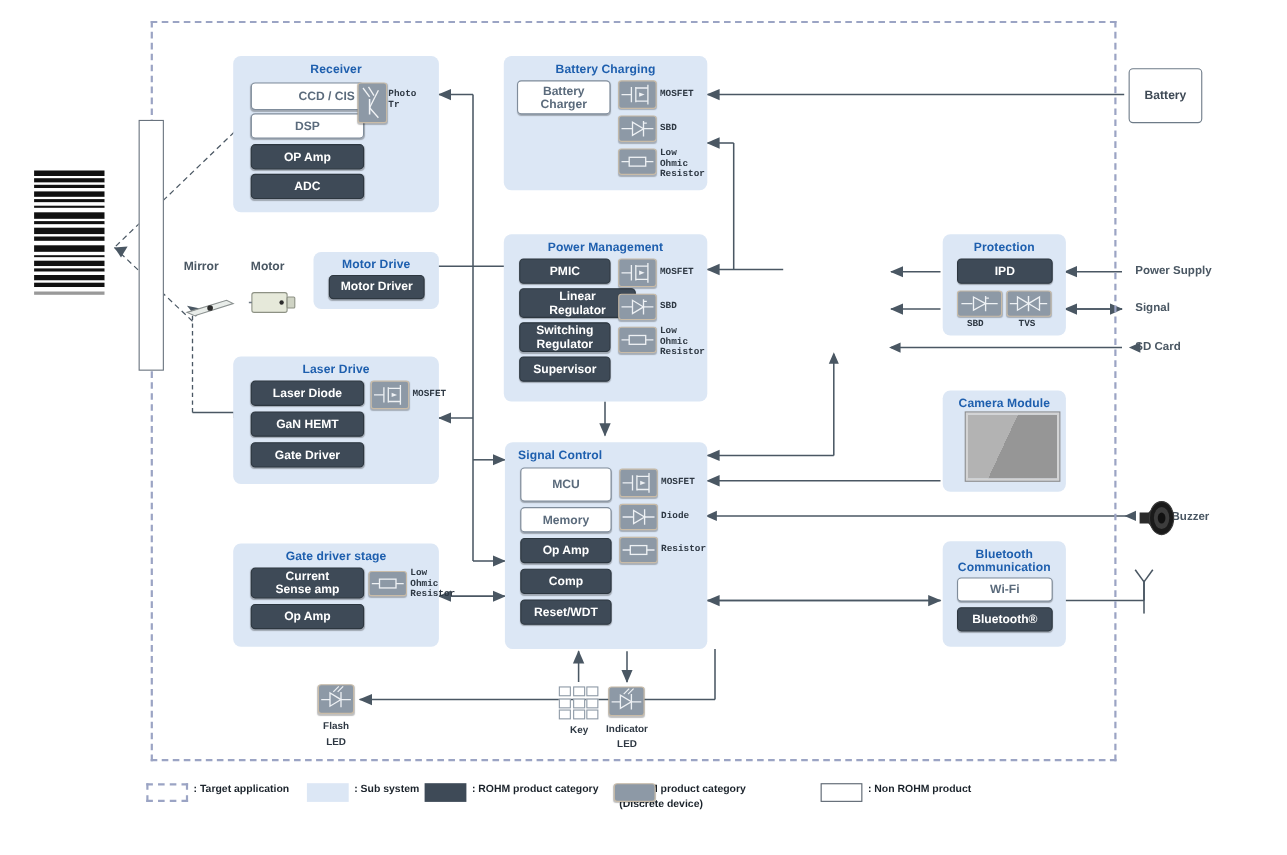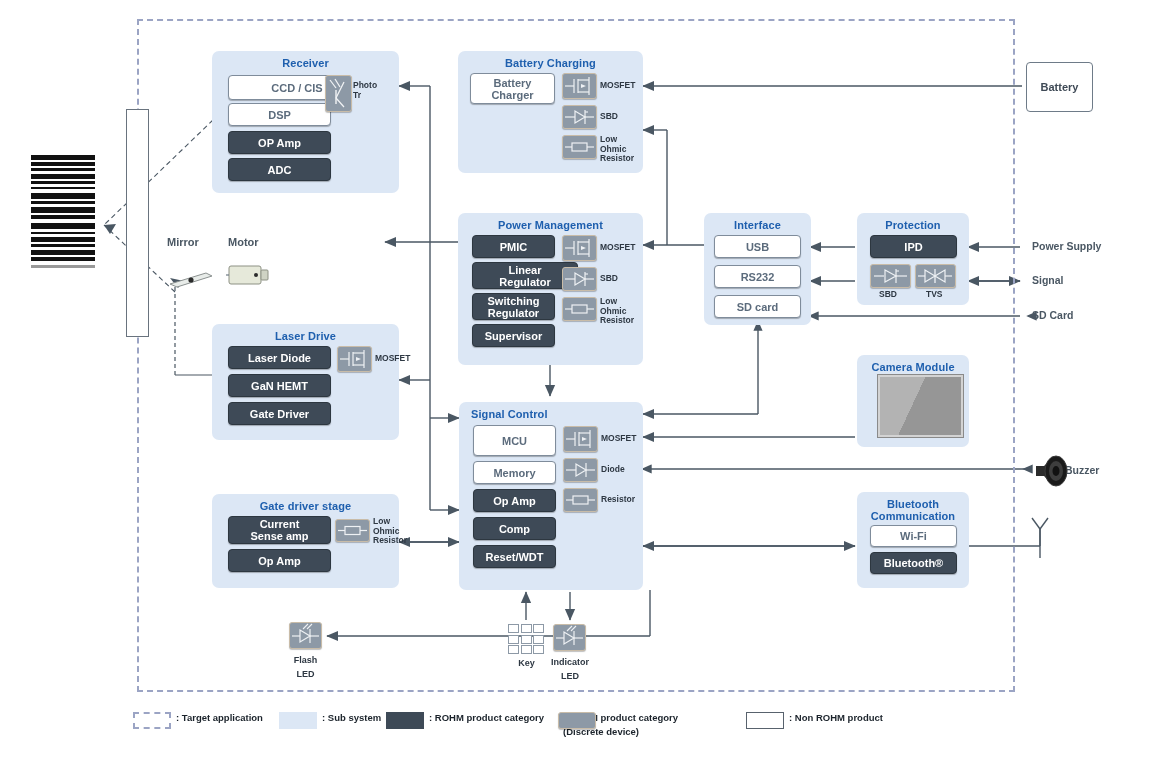"Photo" .disc-label { font-family: Liberation Sans, sans-serif -> Liberation Mono, monospace }
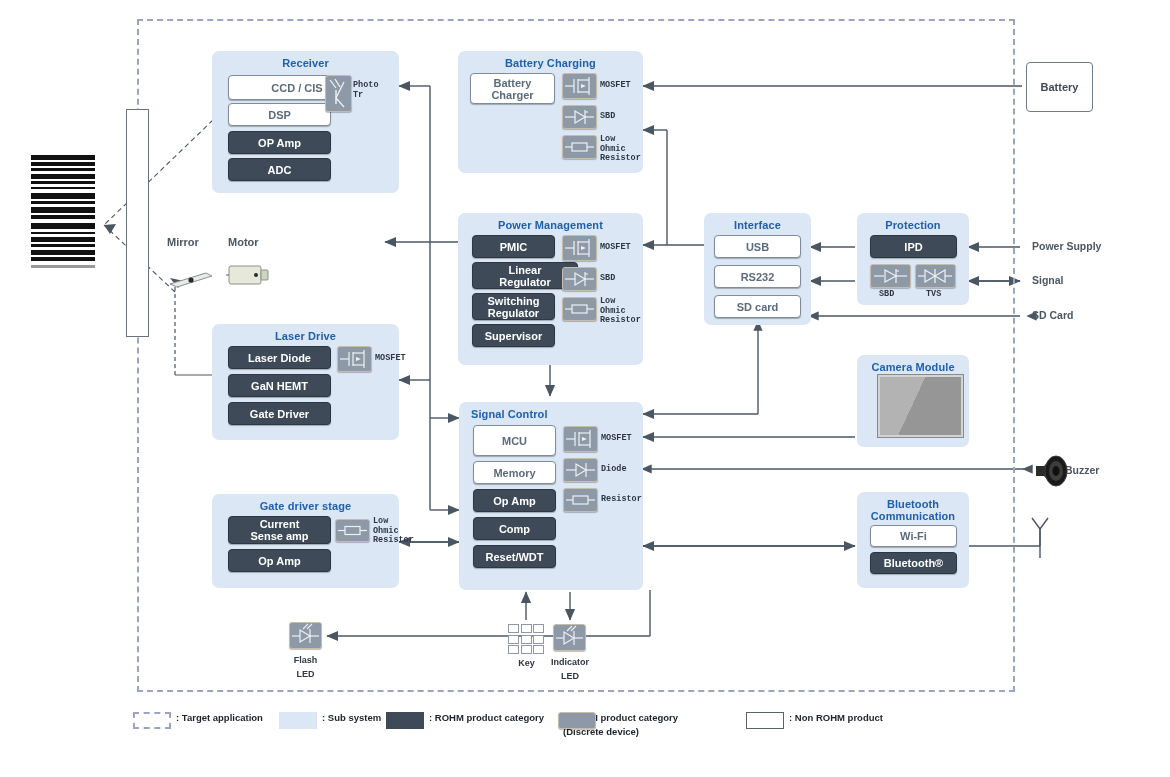"Interface" div.subsys { html: <div> <div>Interface</div> <div>USB</div> <div>RS232</div> <div>SD card</div> </div> -> none }
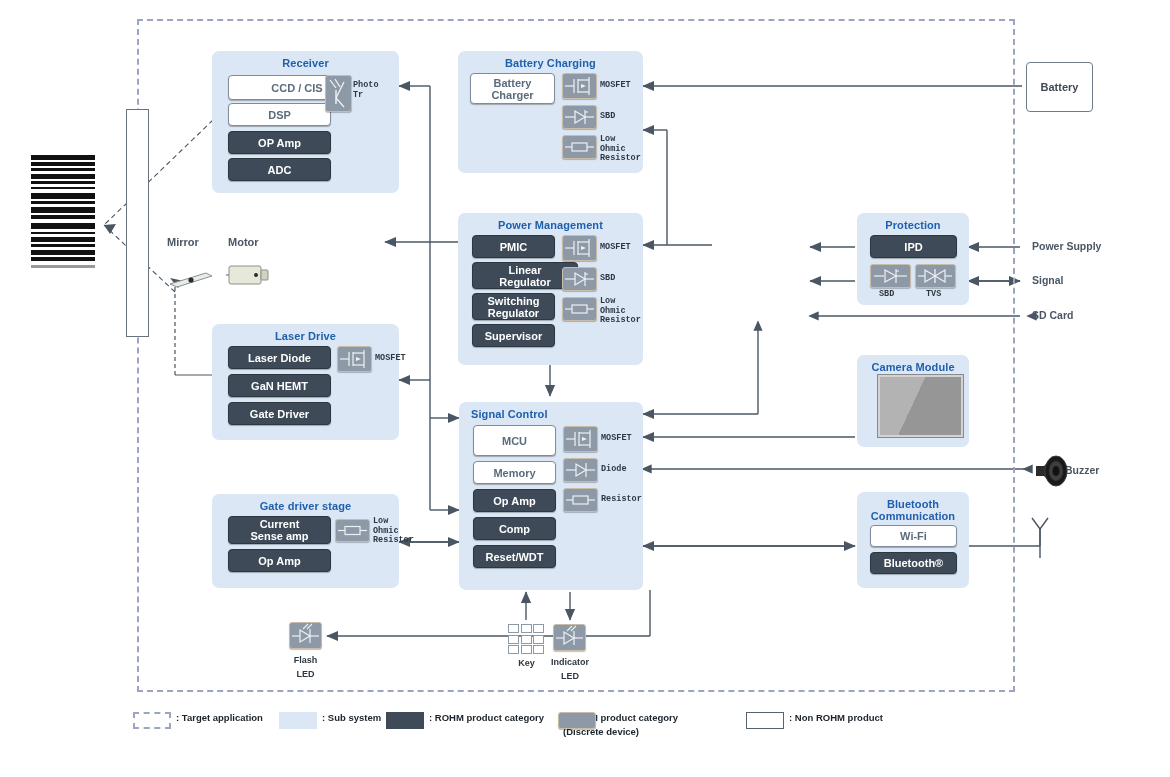"Motor Drive" div.subsys { html: none -> <div> <div>Motor Drive</div> <div>Motor Driver</div> </div> }
